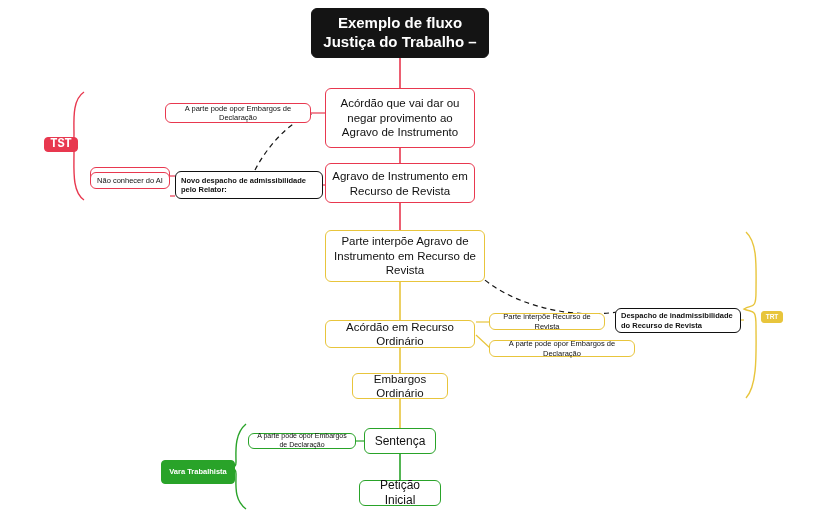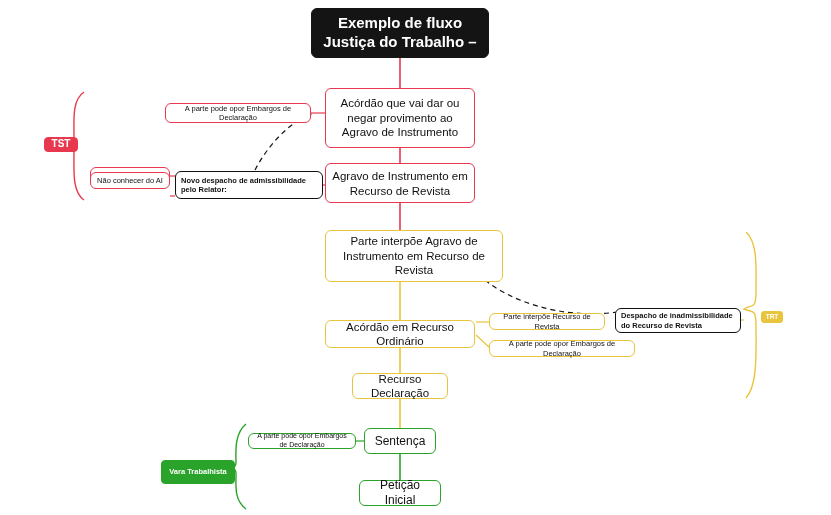"TST" .red-tag { font-family: none -> Liberation Mono, monospace; font-size: 10px -> 12px }
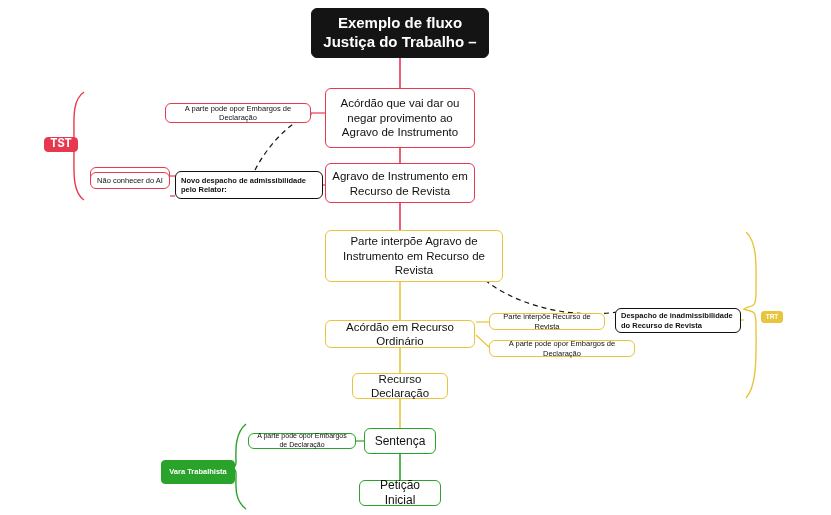"Parte interpõe Agravo de Instrumento" div.node { width: 178px -> 160px }
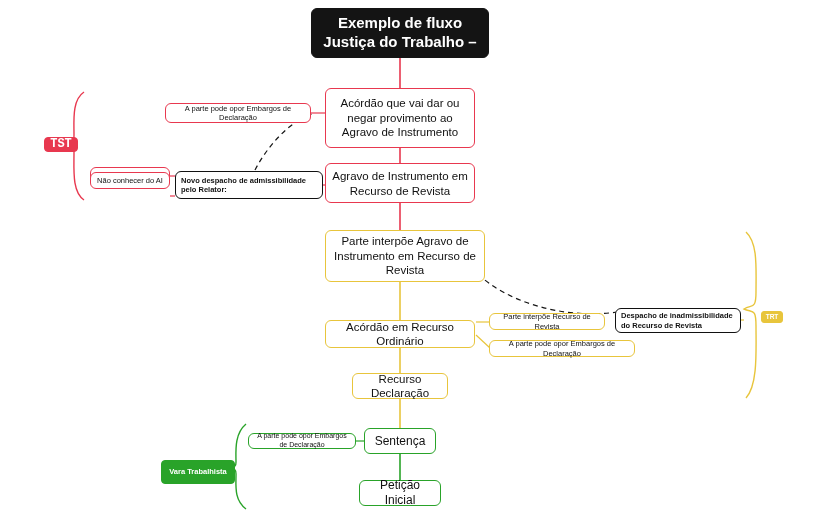"Recurso Declaração" span.inner { text: Recurso Declaração -> Embargos Ordinário }
